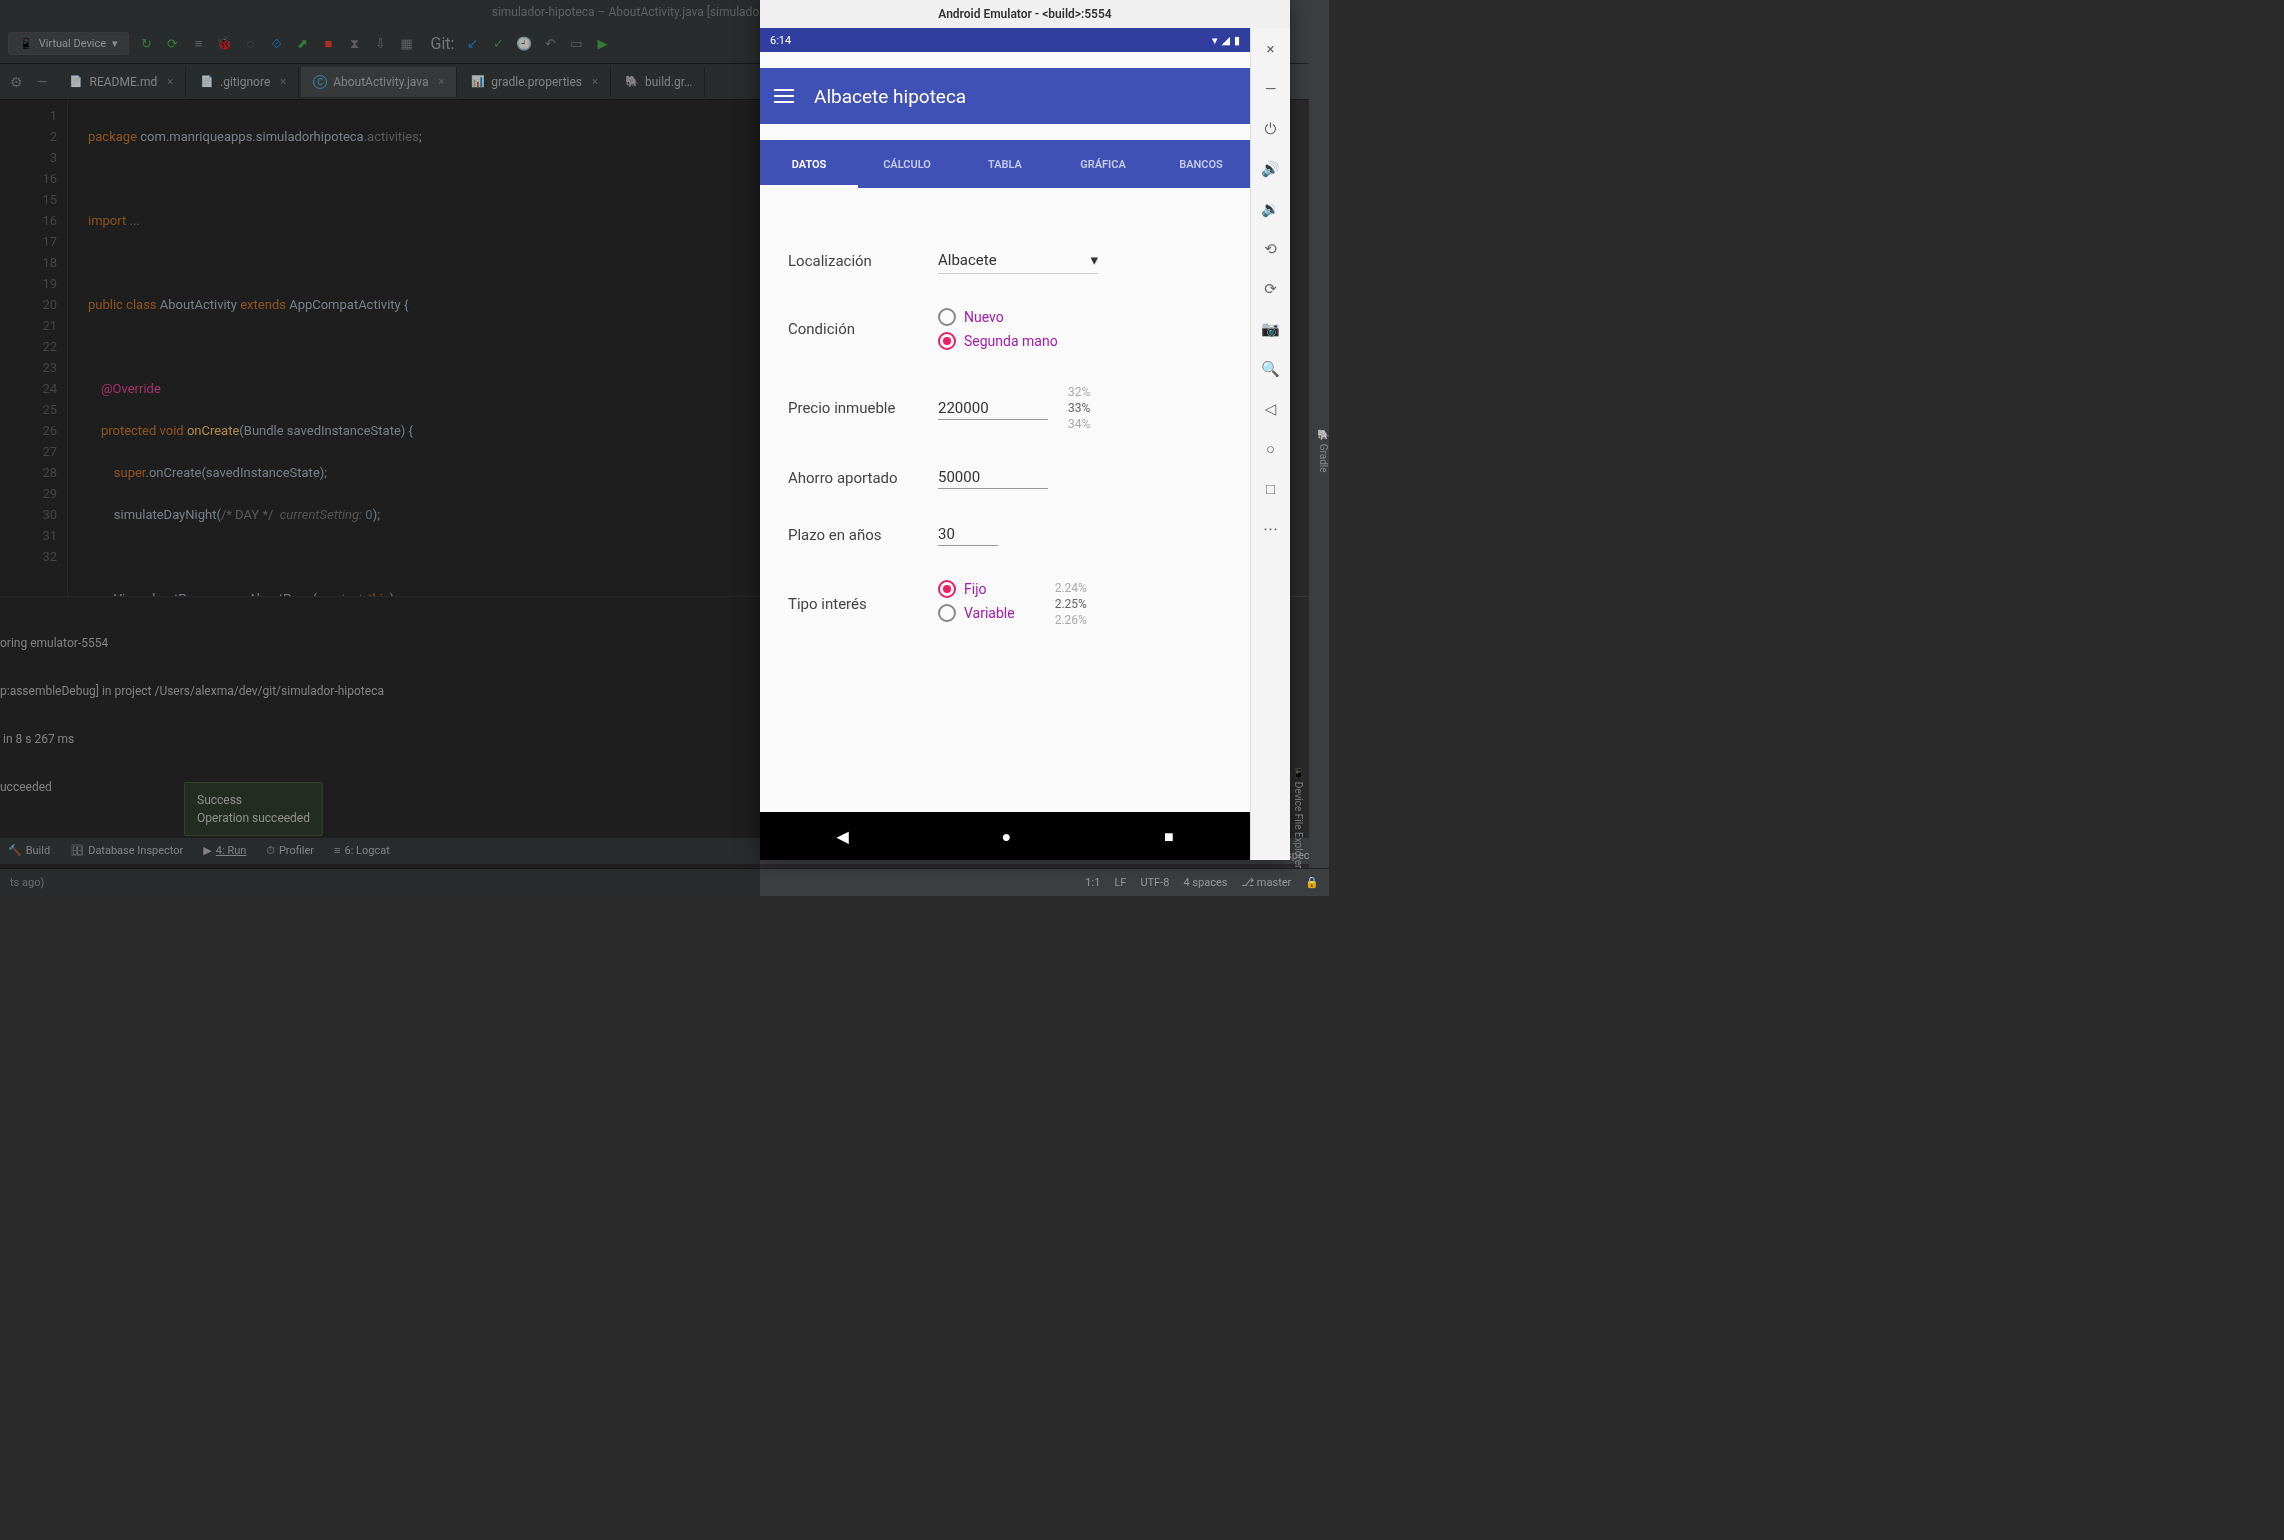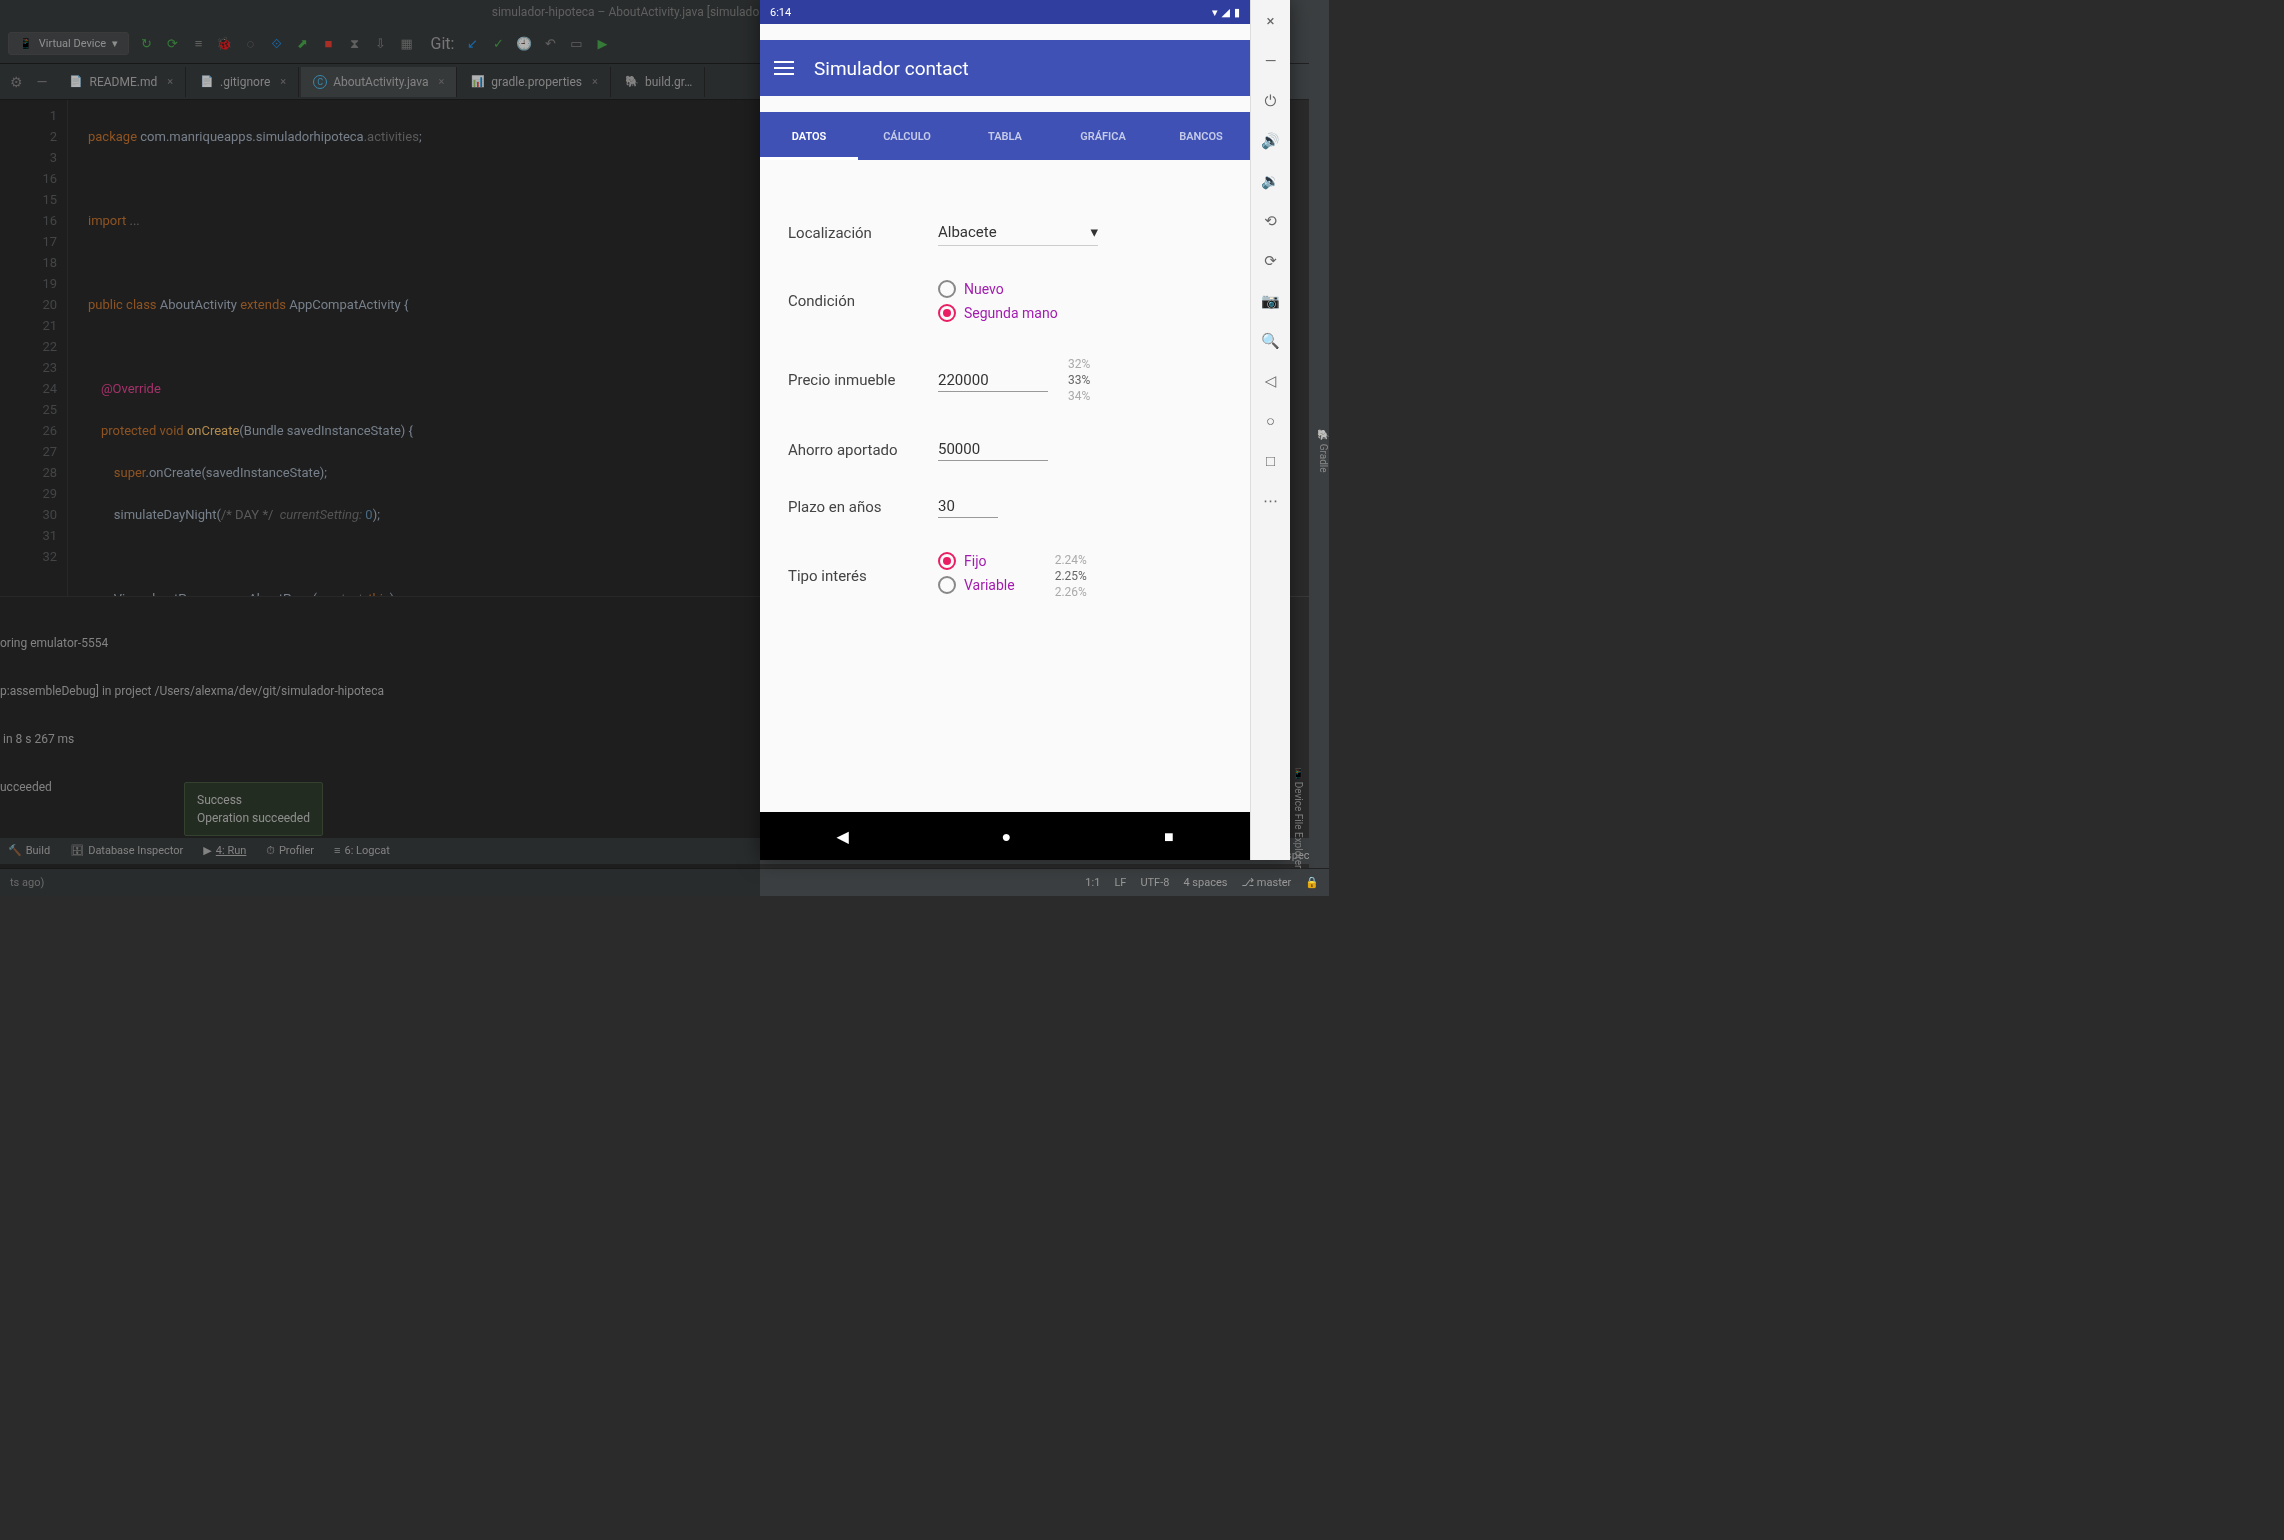"Android Emulator - <build>:5554" div.emu-titlebar { html: none -> <div> <span>Android Emulator - &lt;build&gt;:5554</span> </div> }
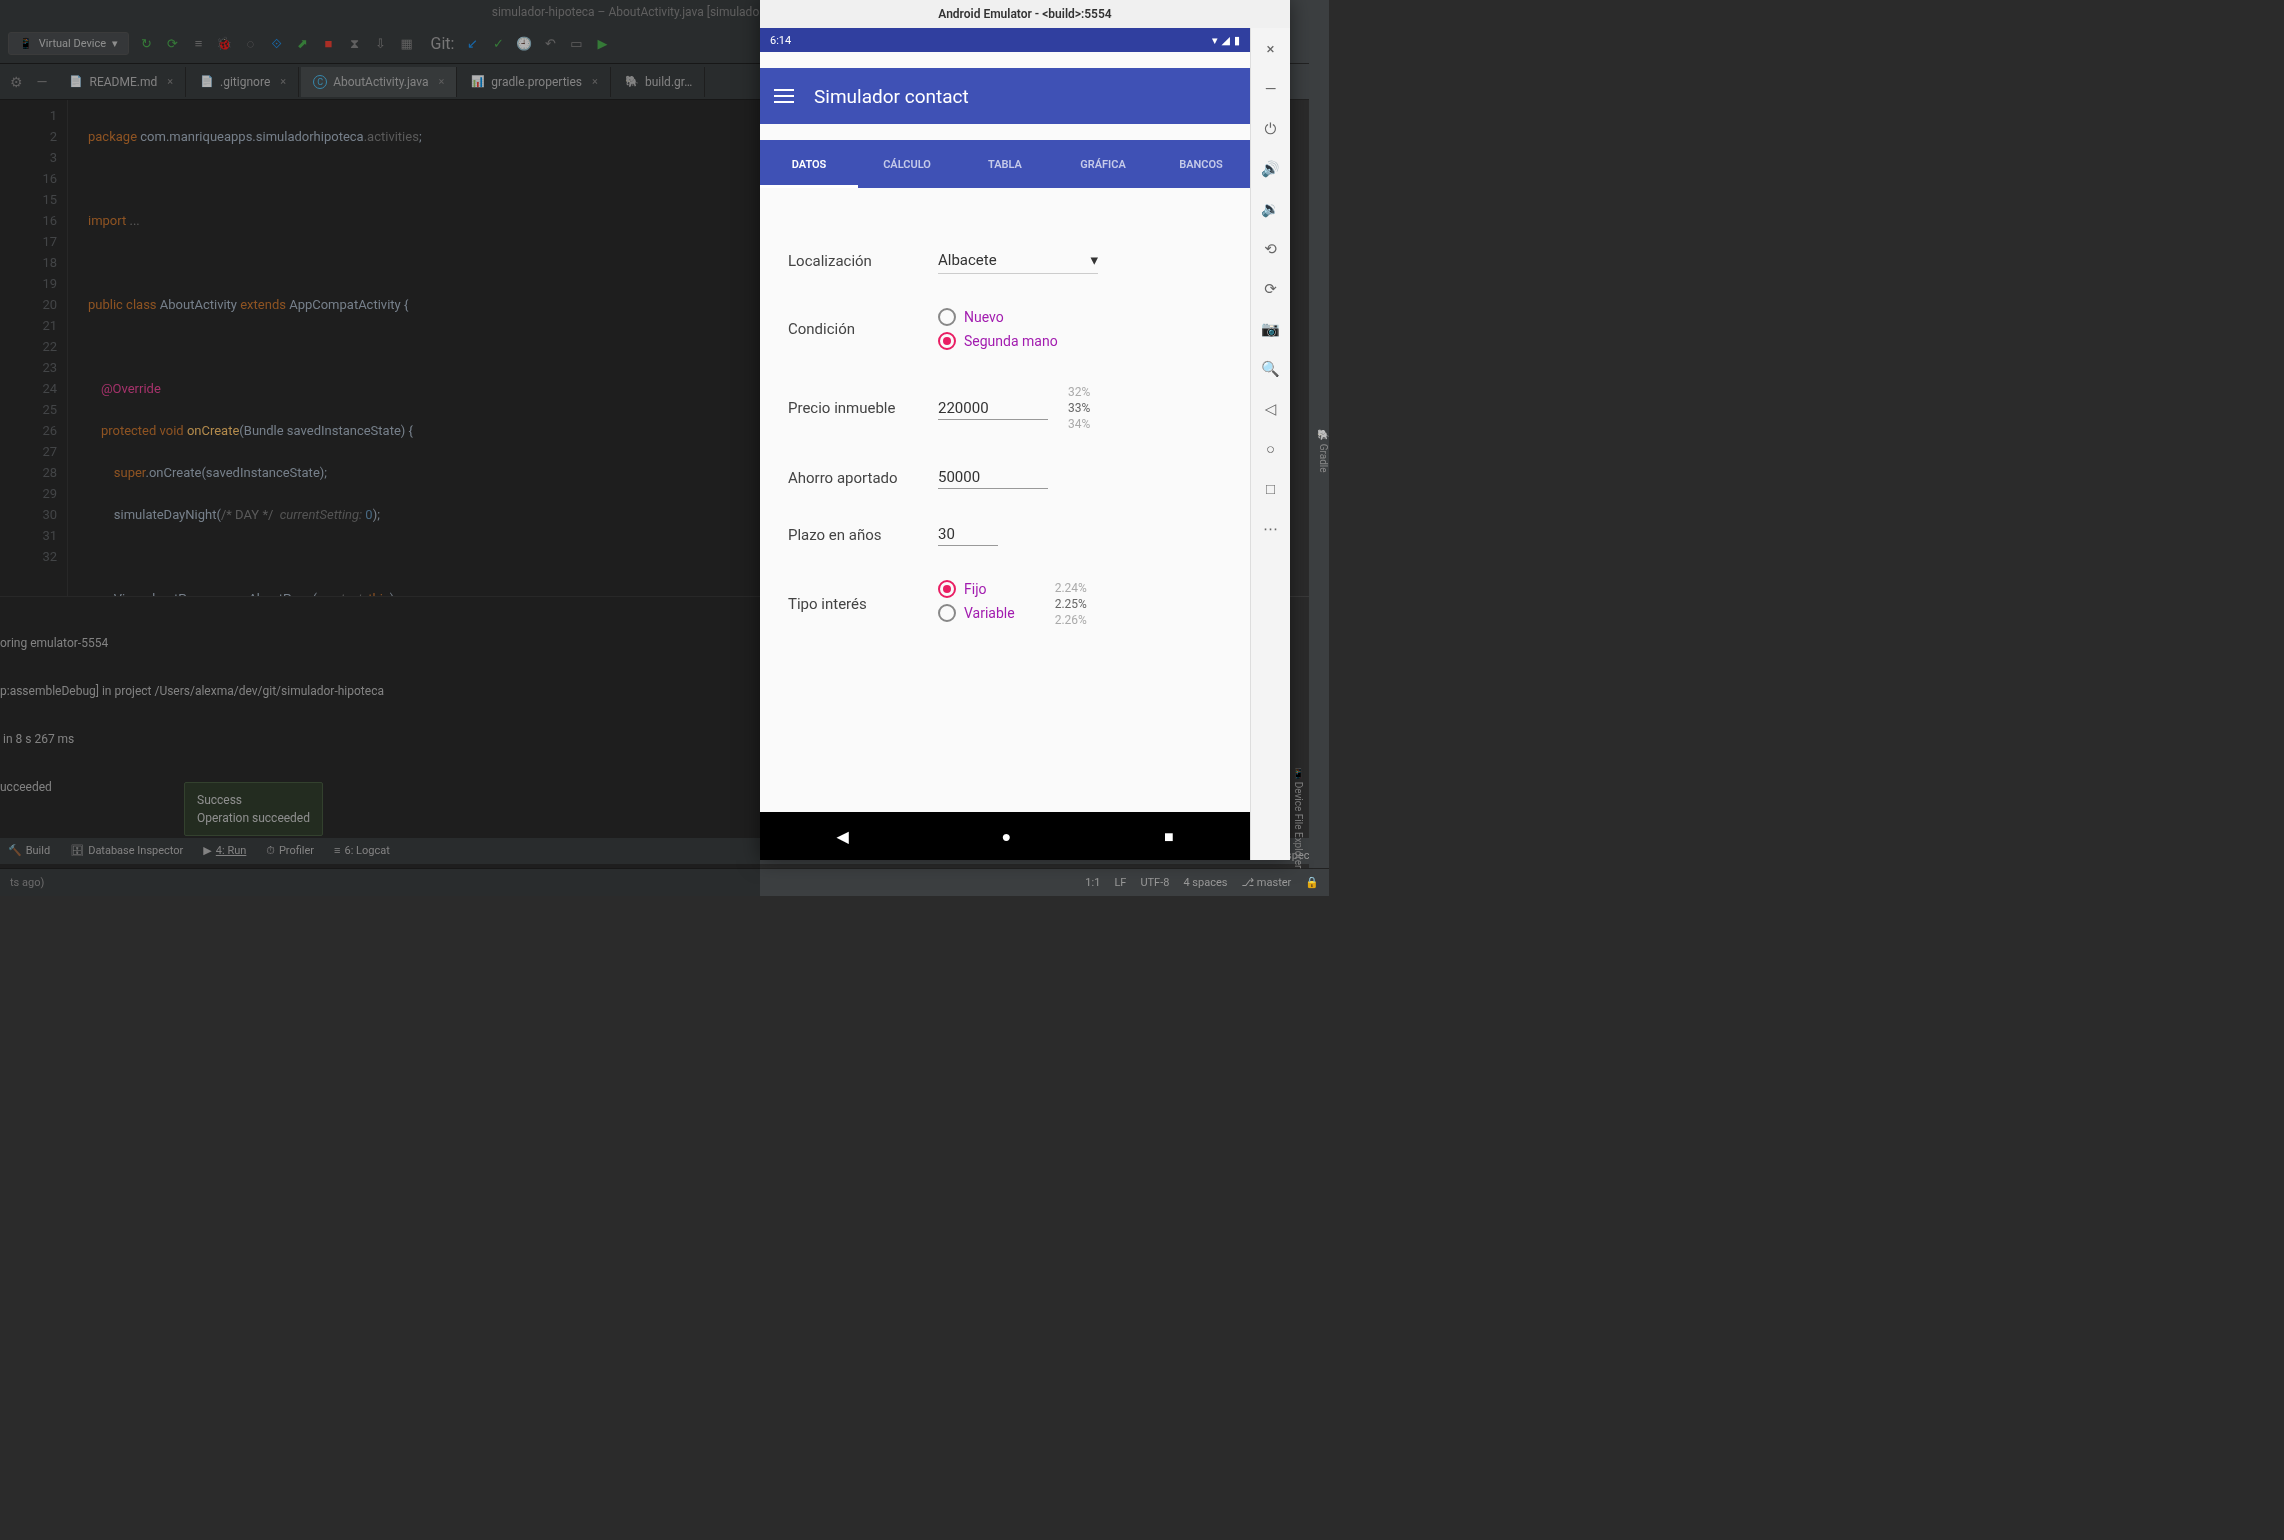"Simulador contact" span { text: Simulador contact -> Albacete hipoteca }
